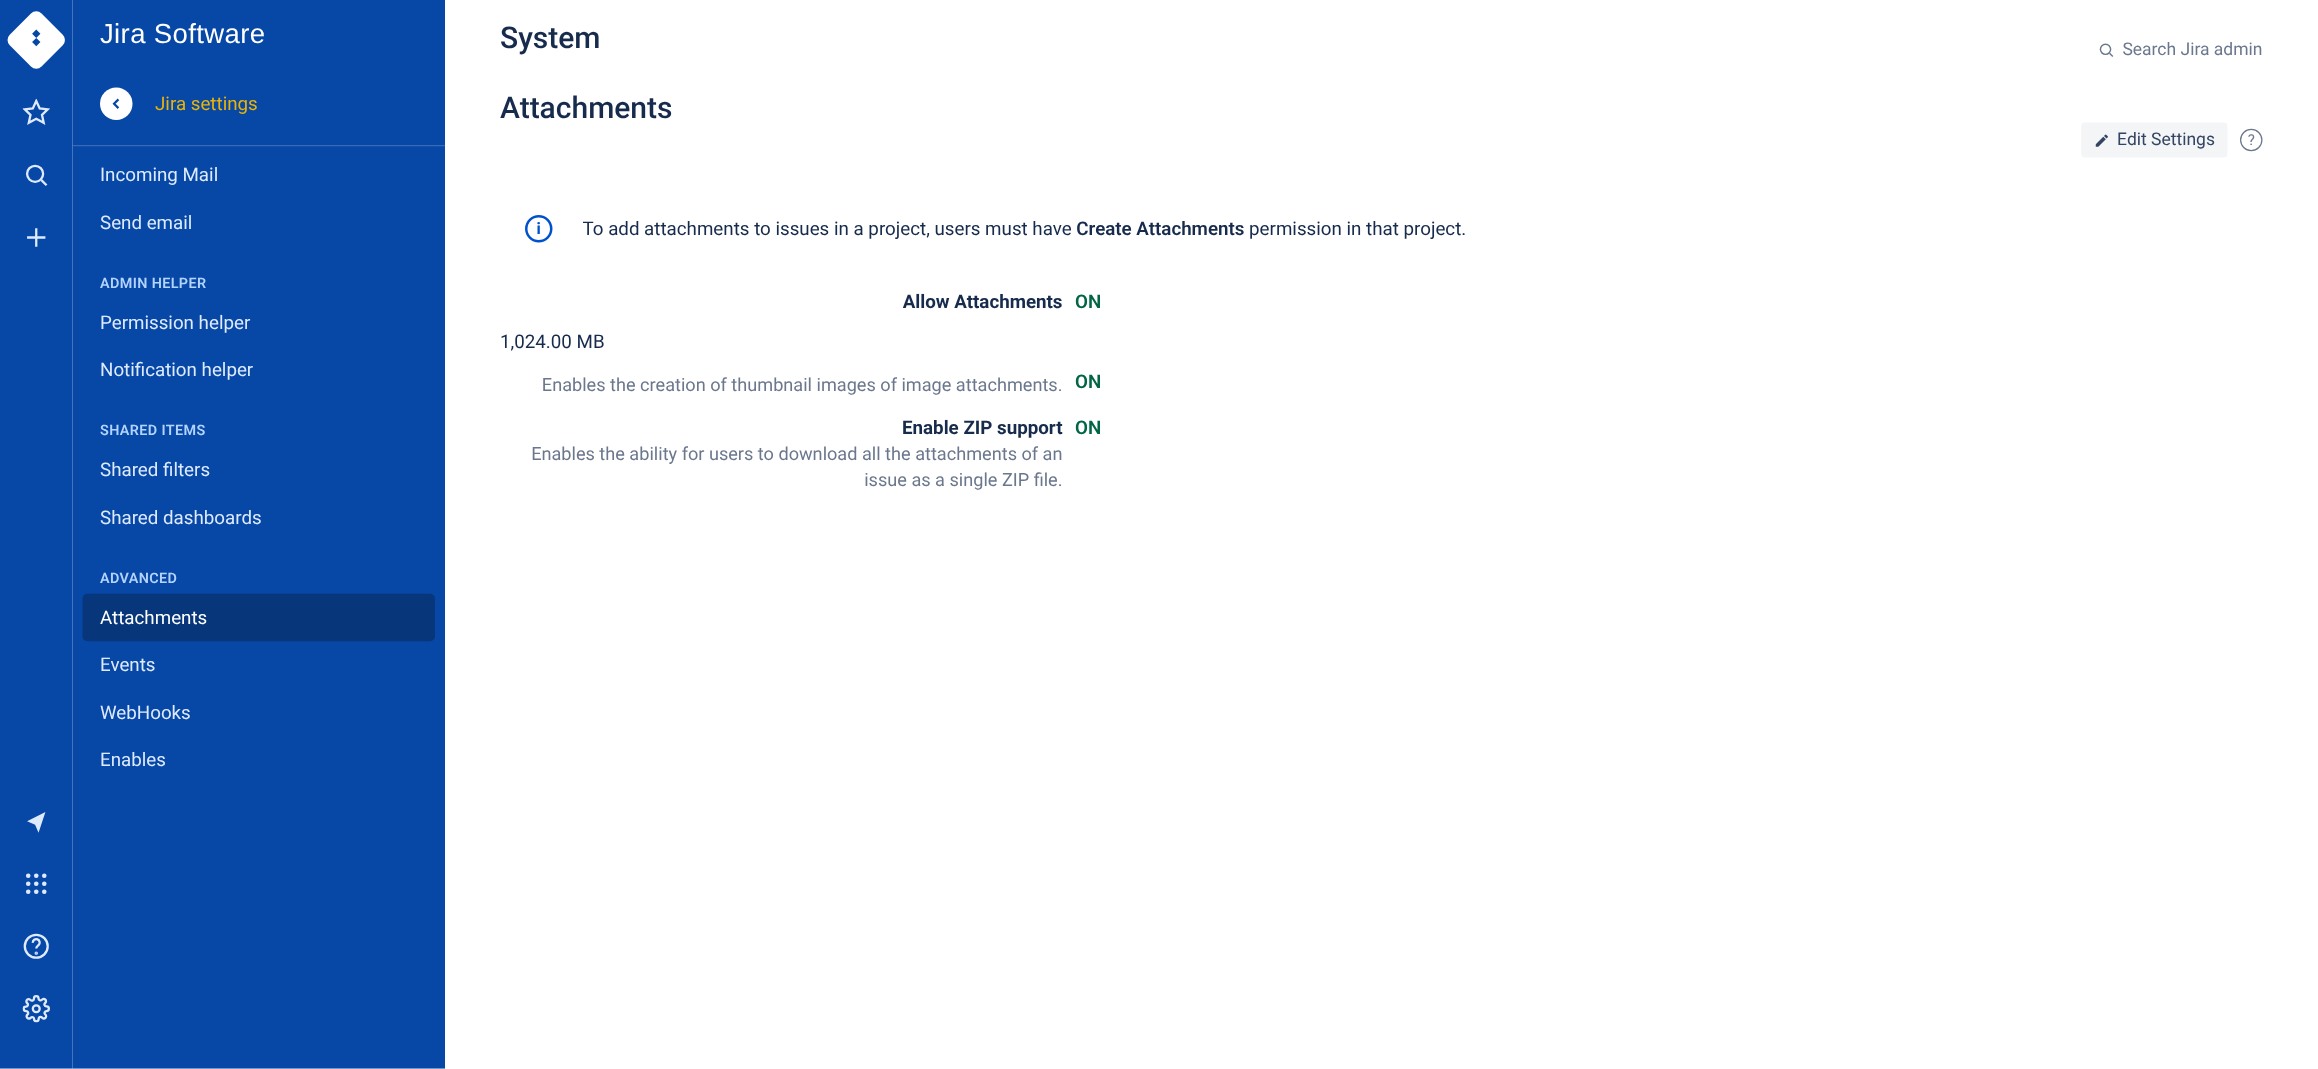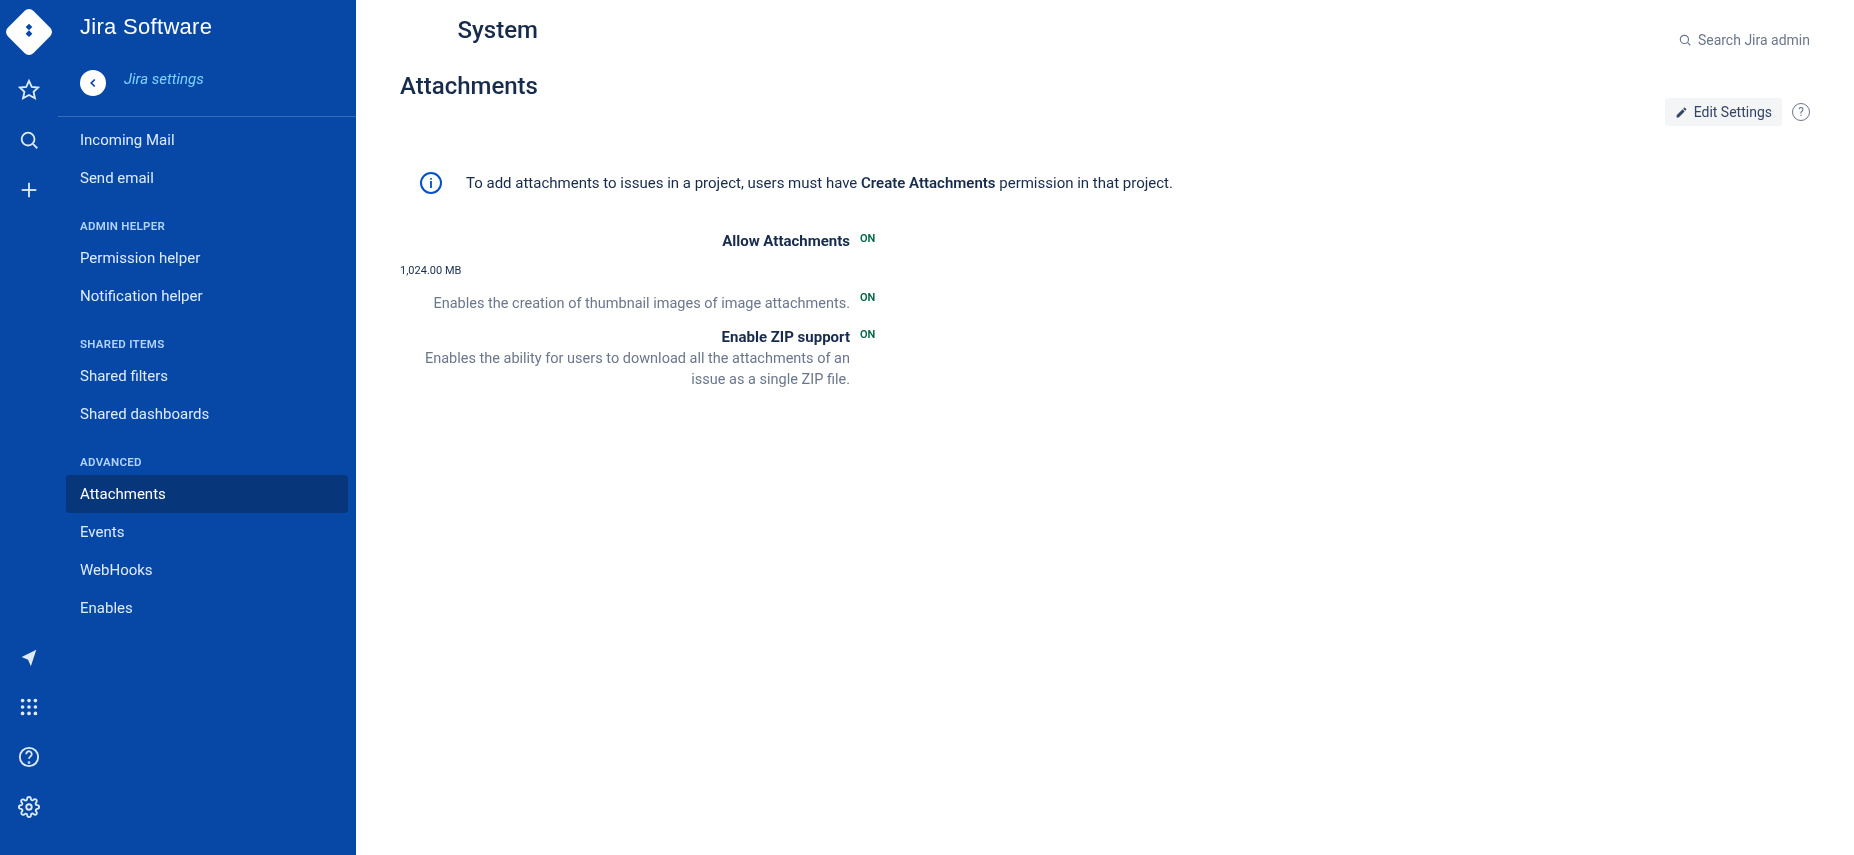"System" .main-title h1 { text-align: right -> none }
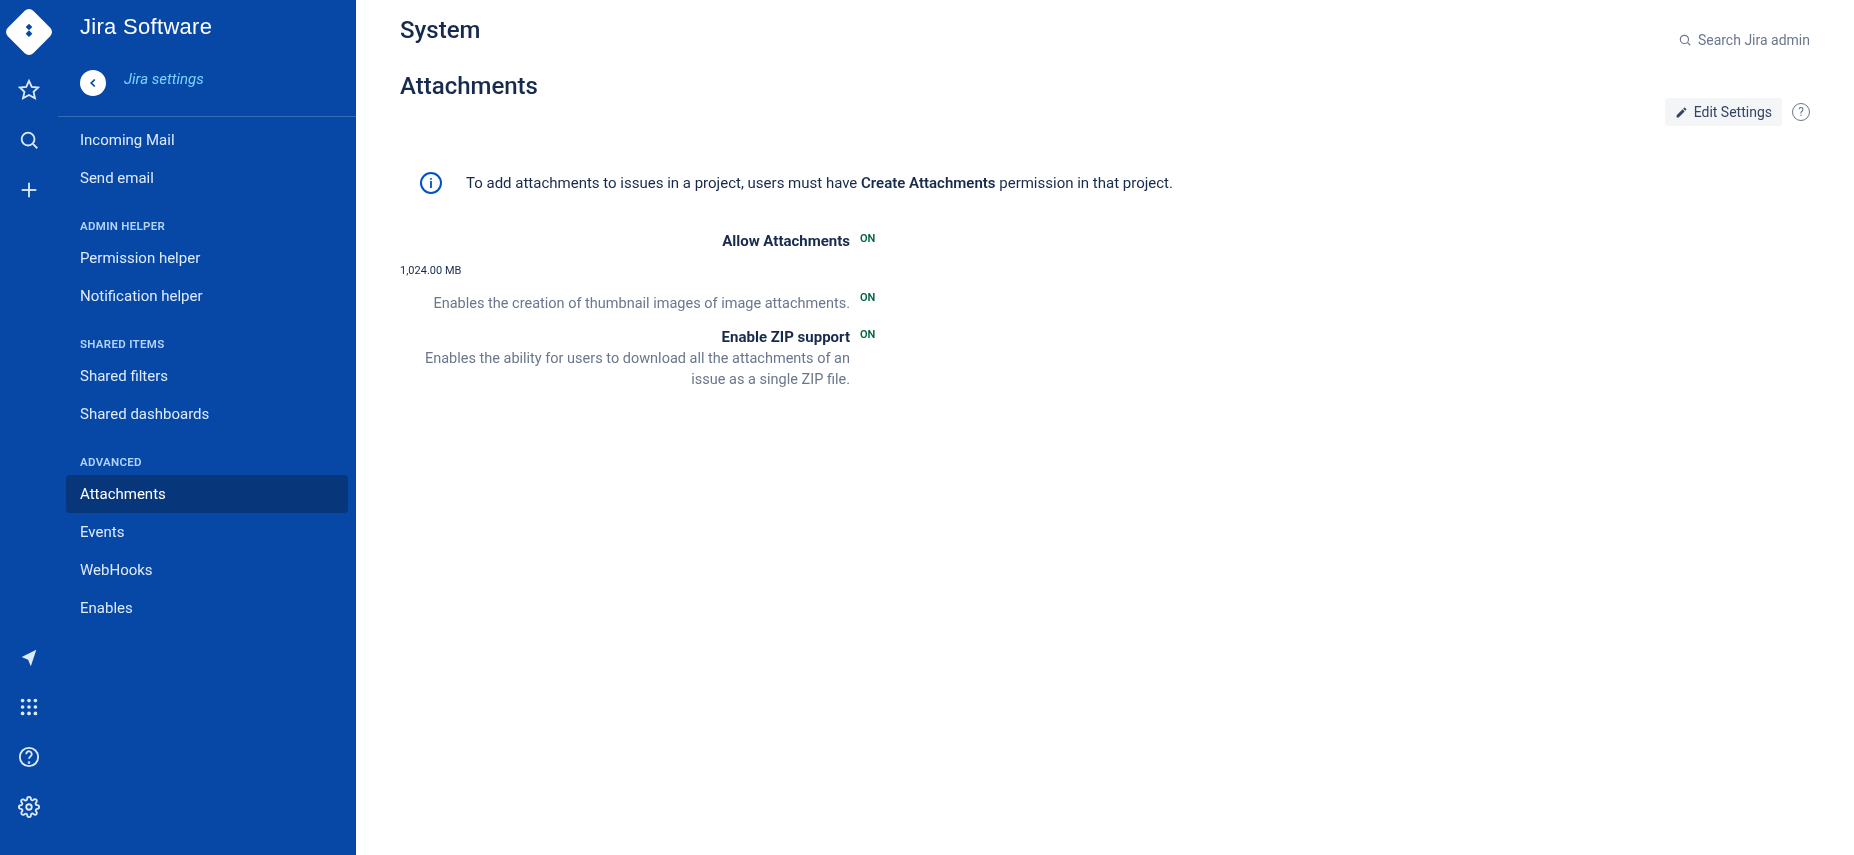"Jira settings" .sidebar-back { align-items: none -> center; color: #7dd3fc -> #eab308; font-style: italic -> none }
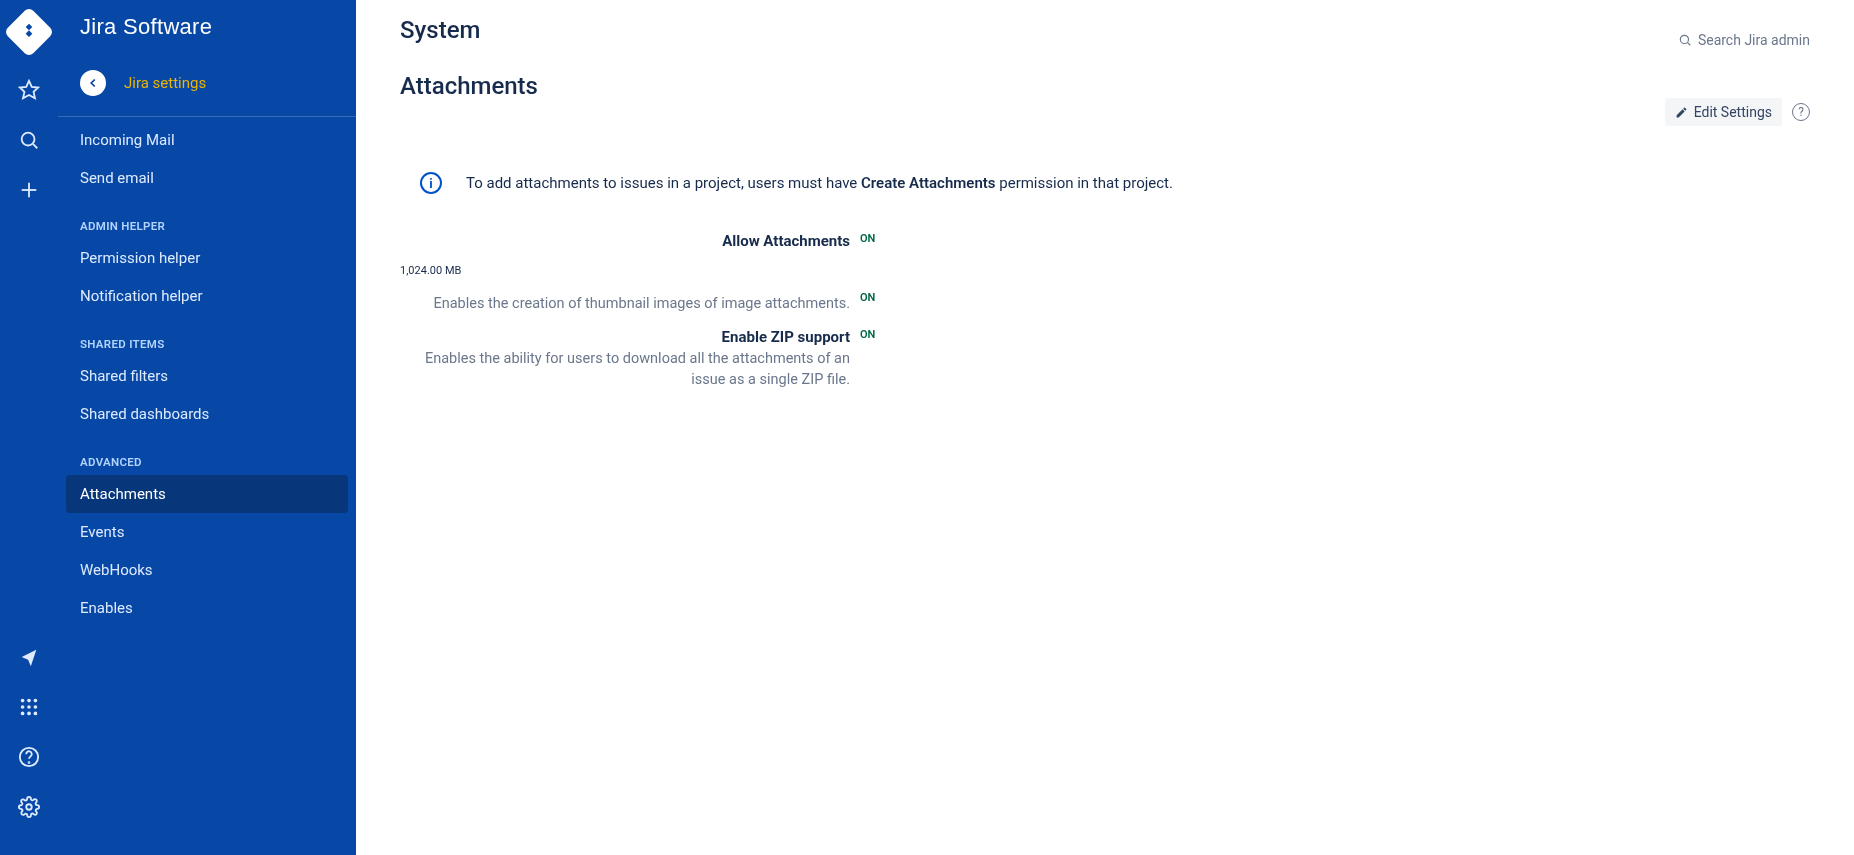"ON" .setting-value { font-size: 11px -> 15px }
